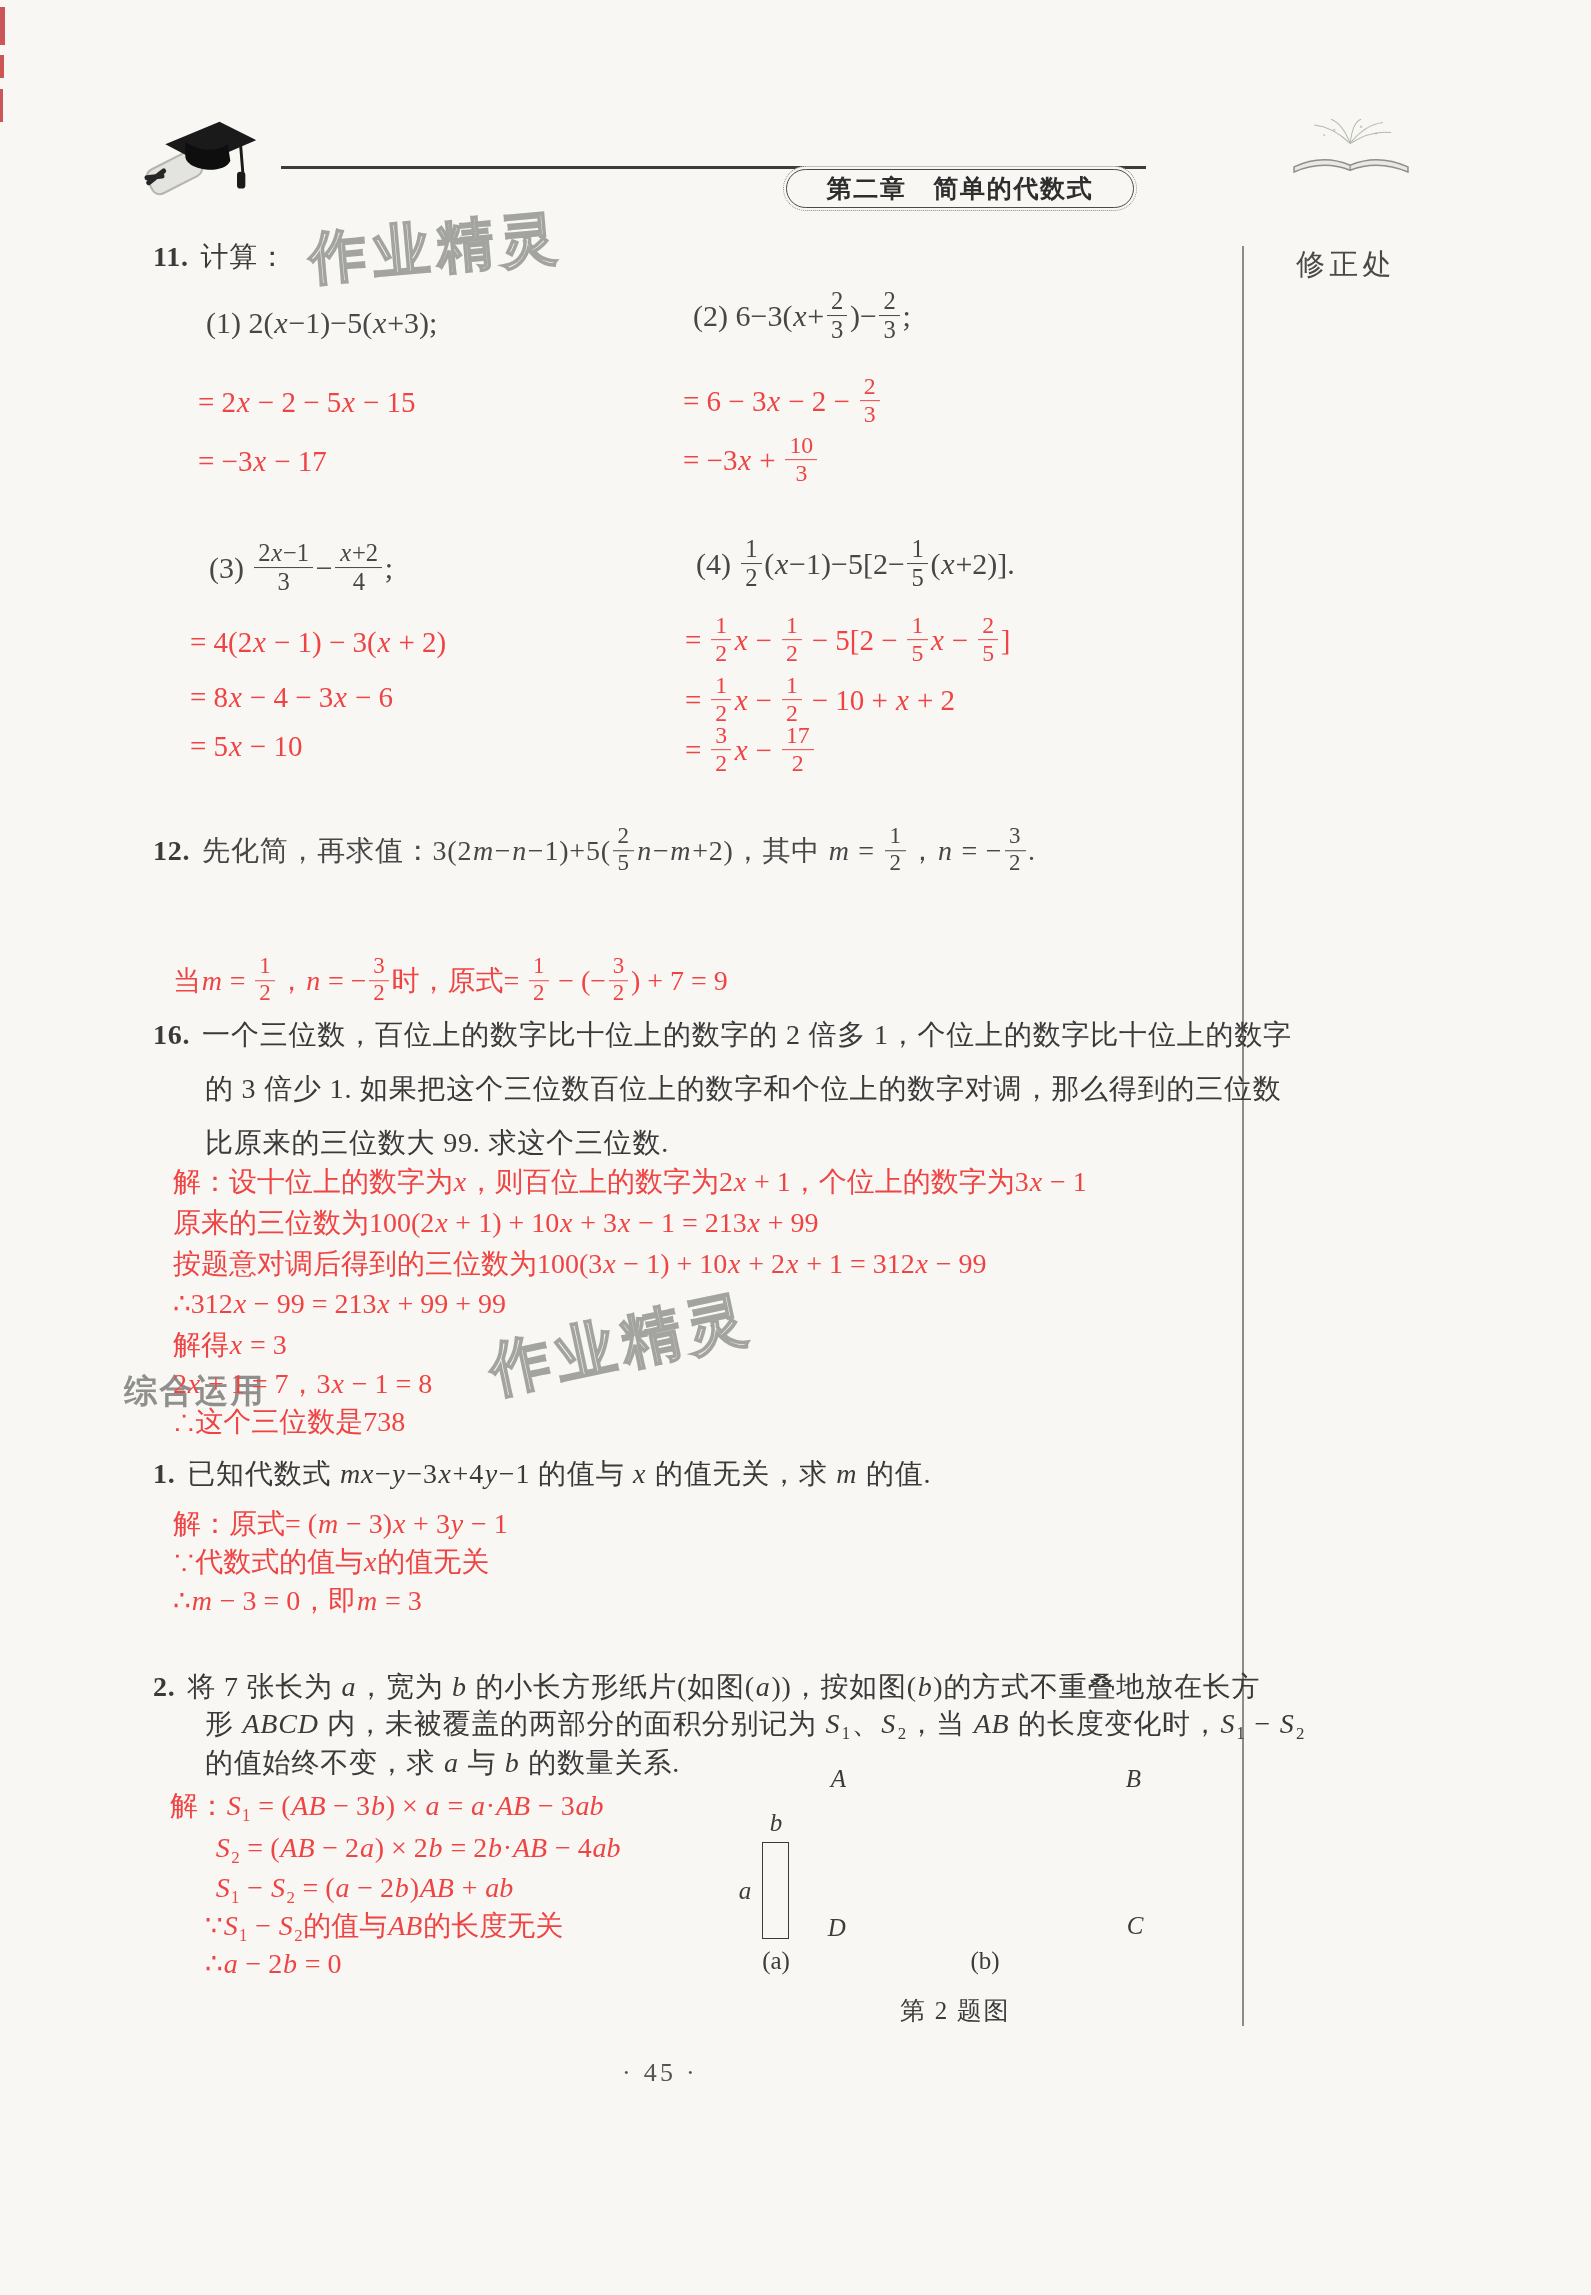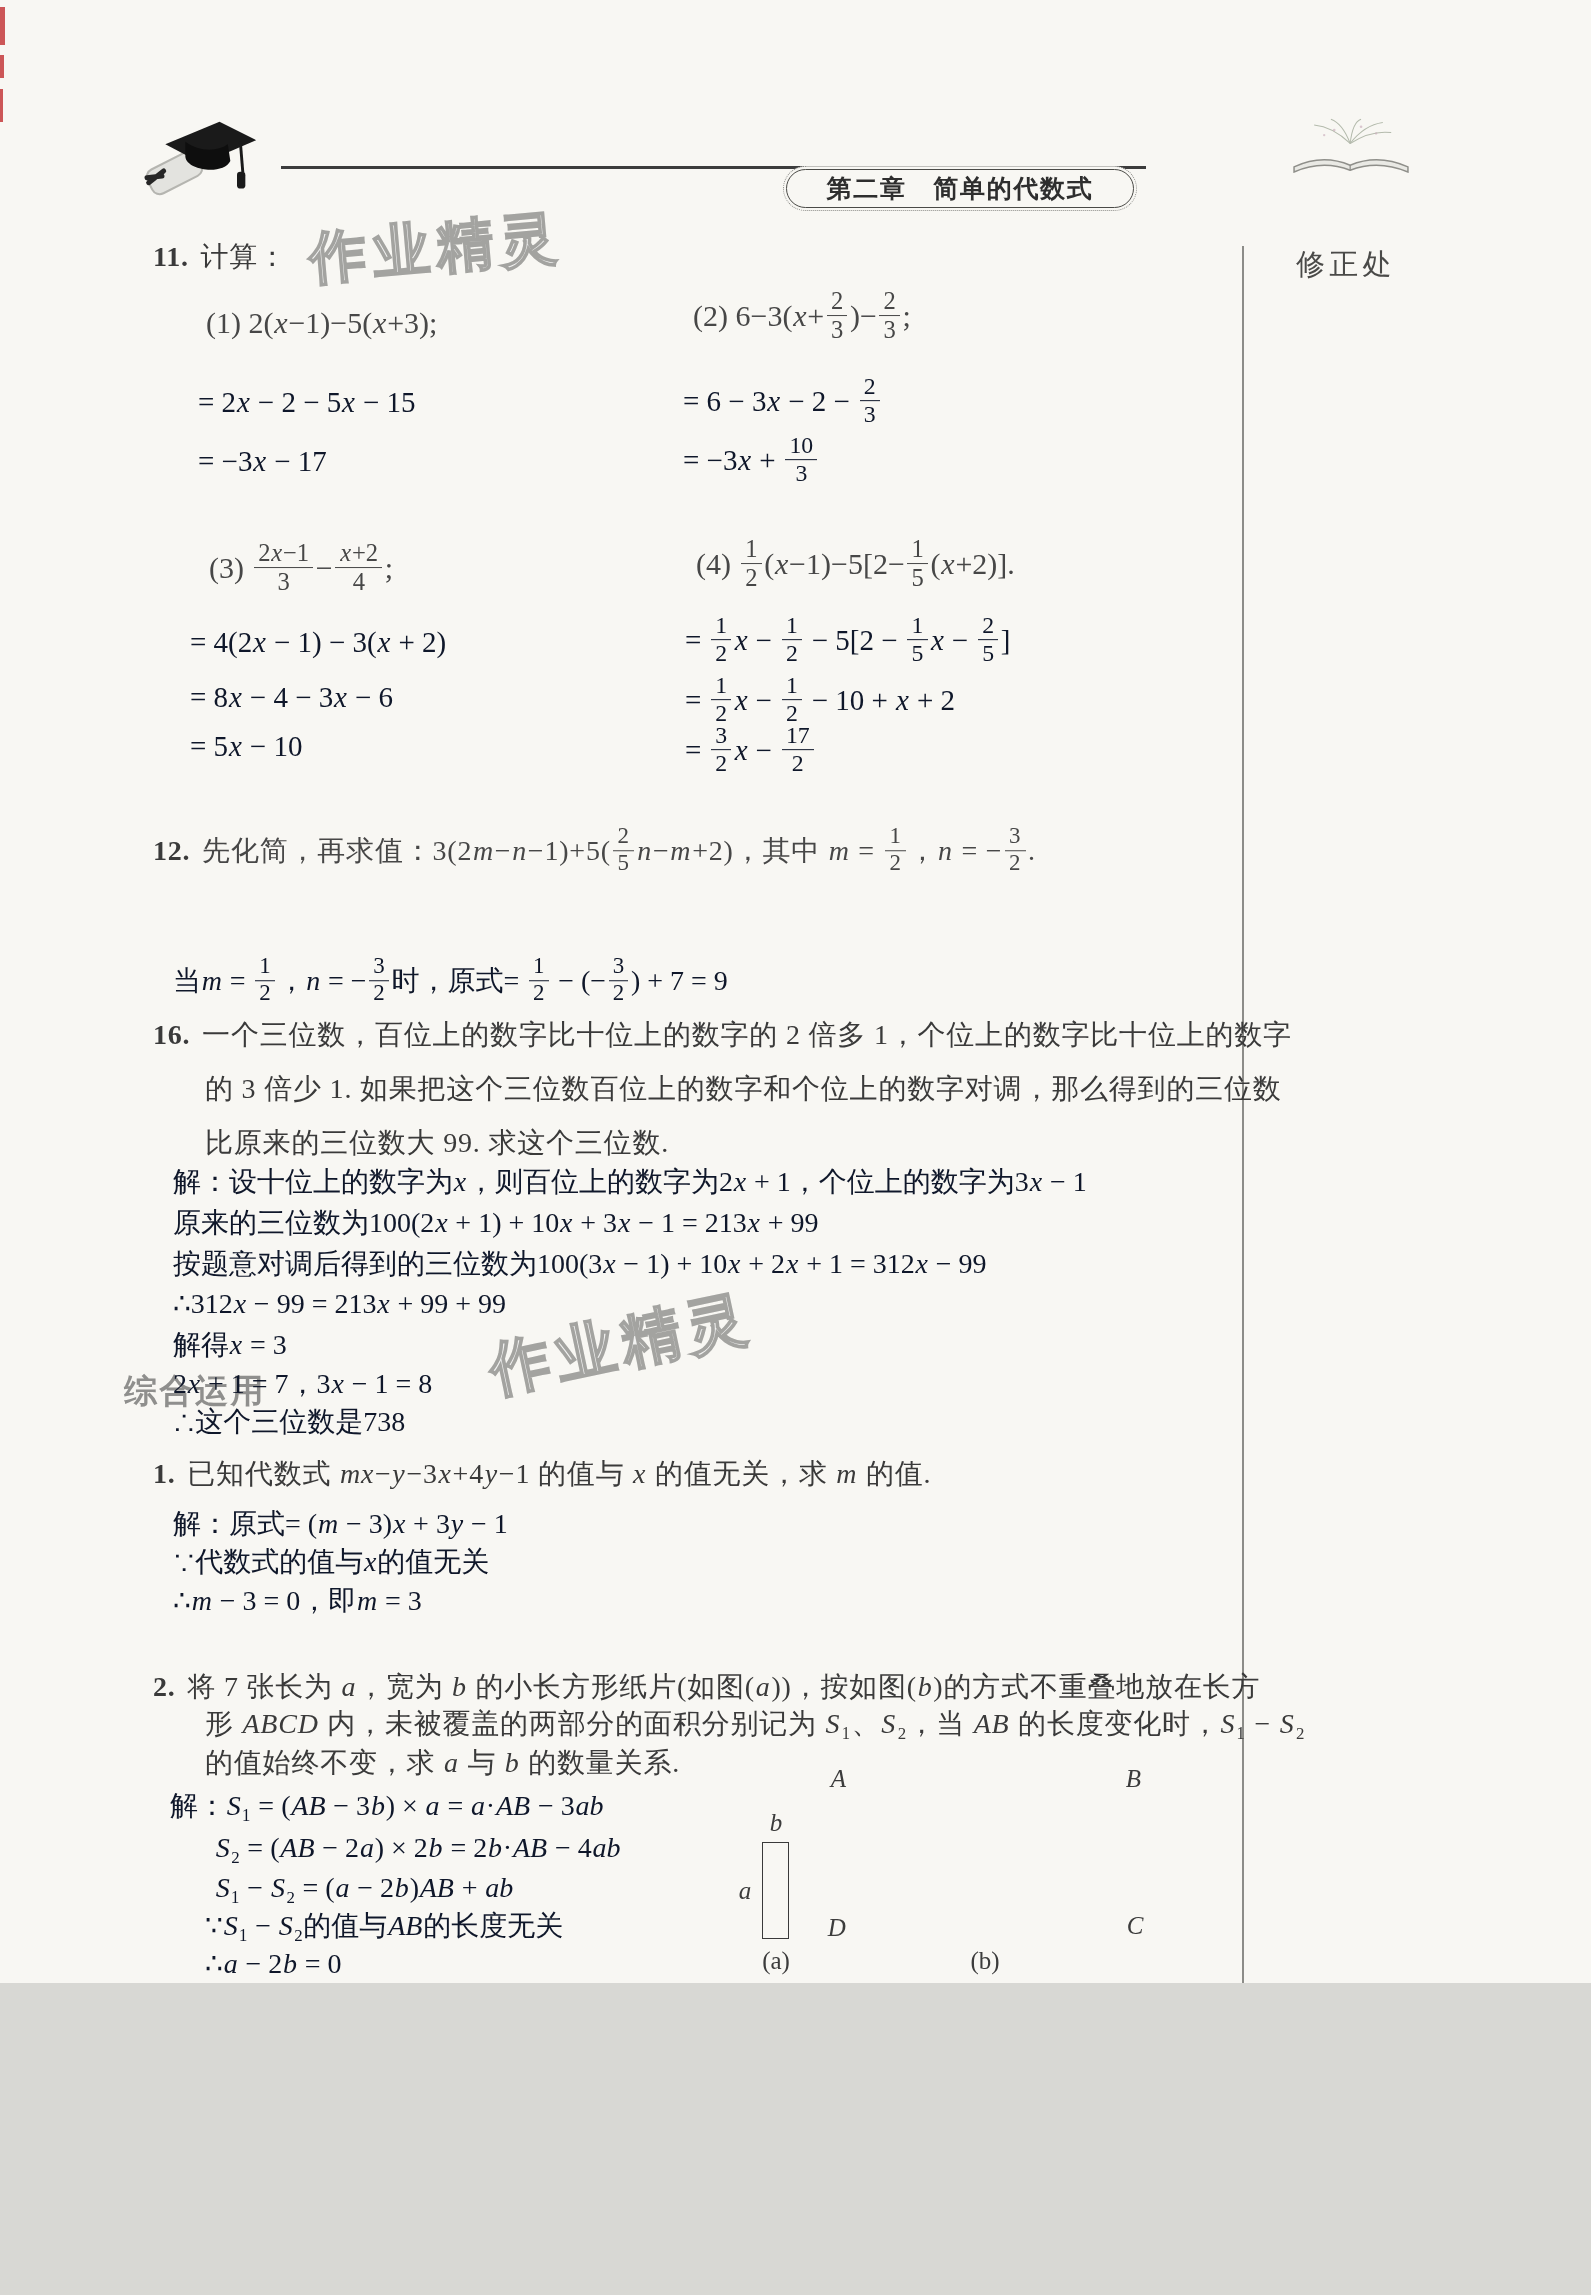"第二章 简单的代数式" .page { height: 1983px -> 2295px }
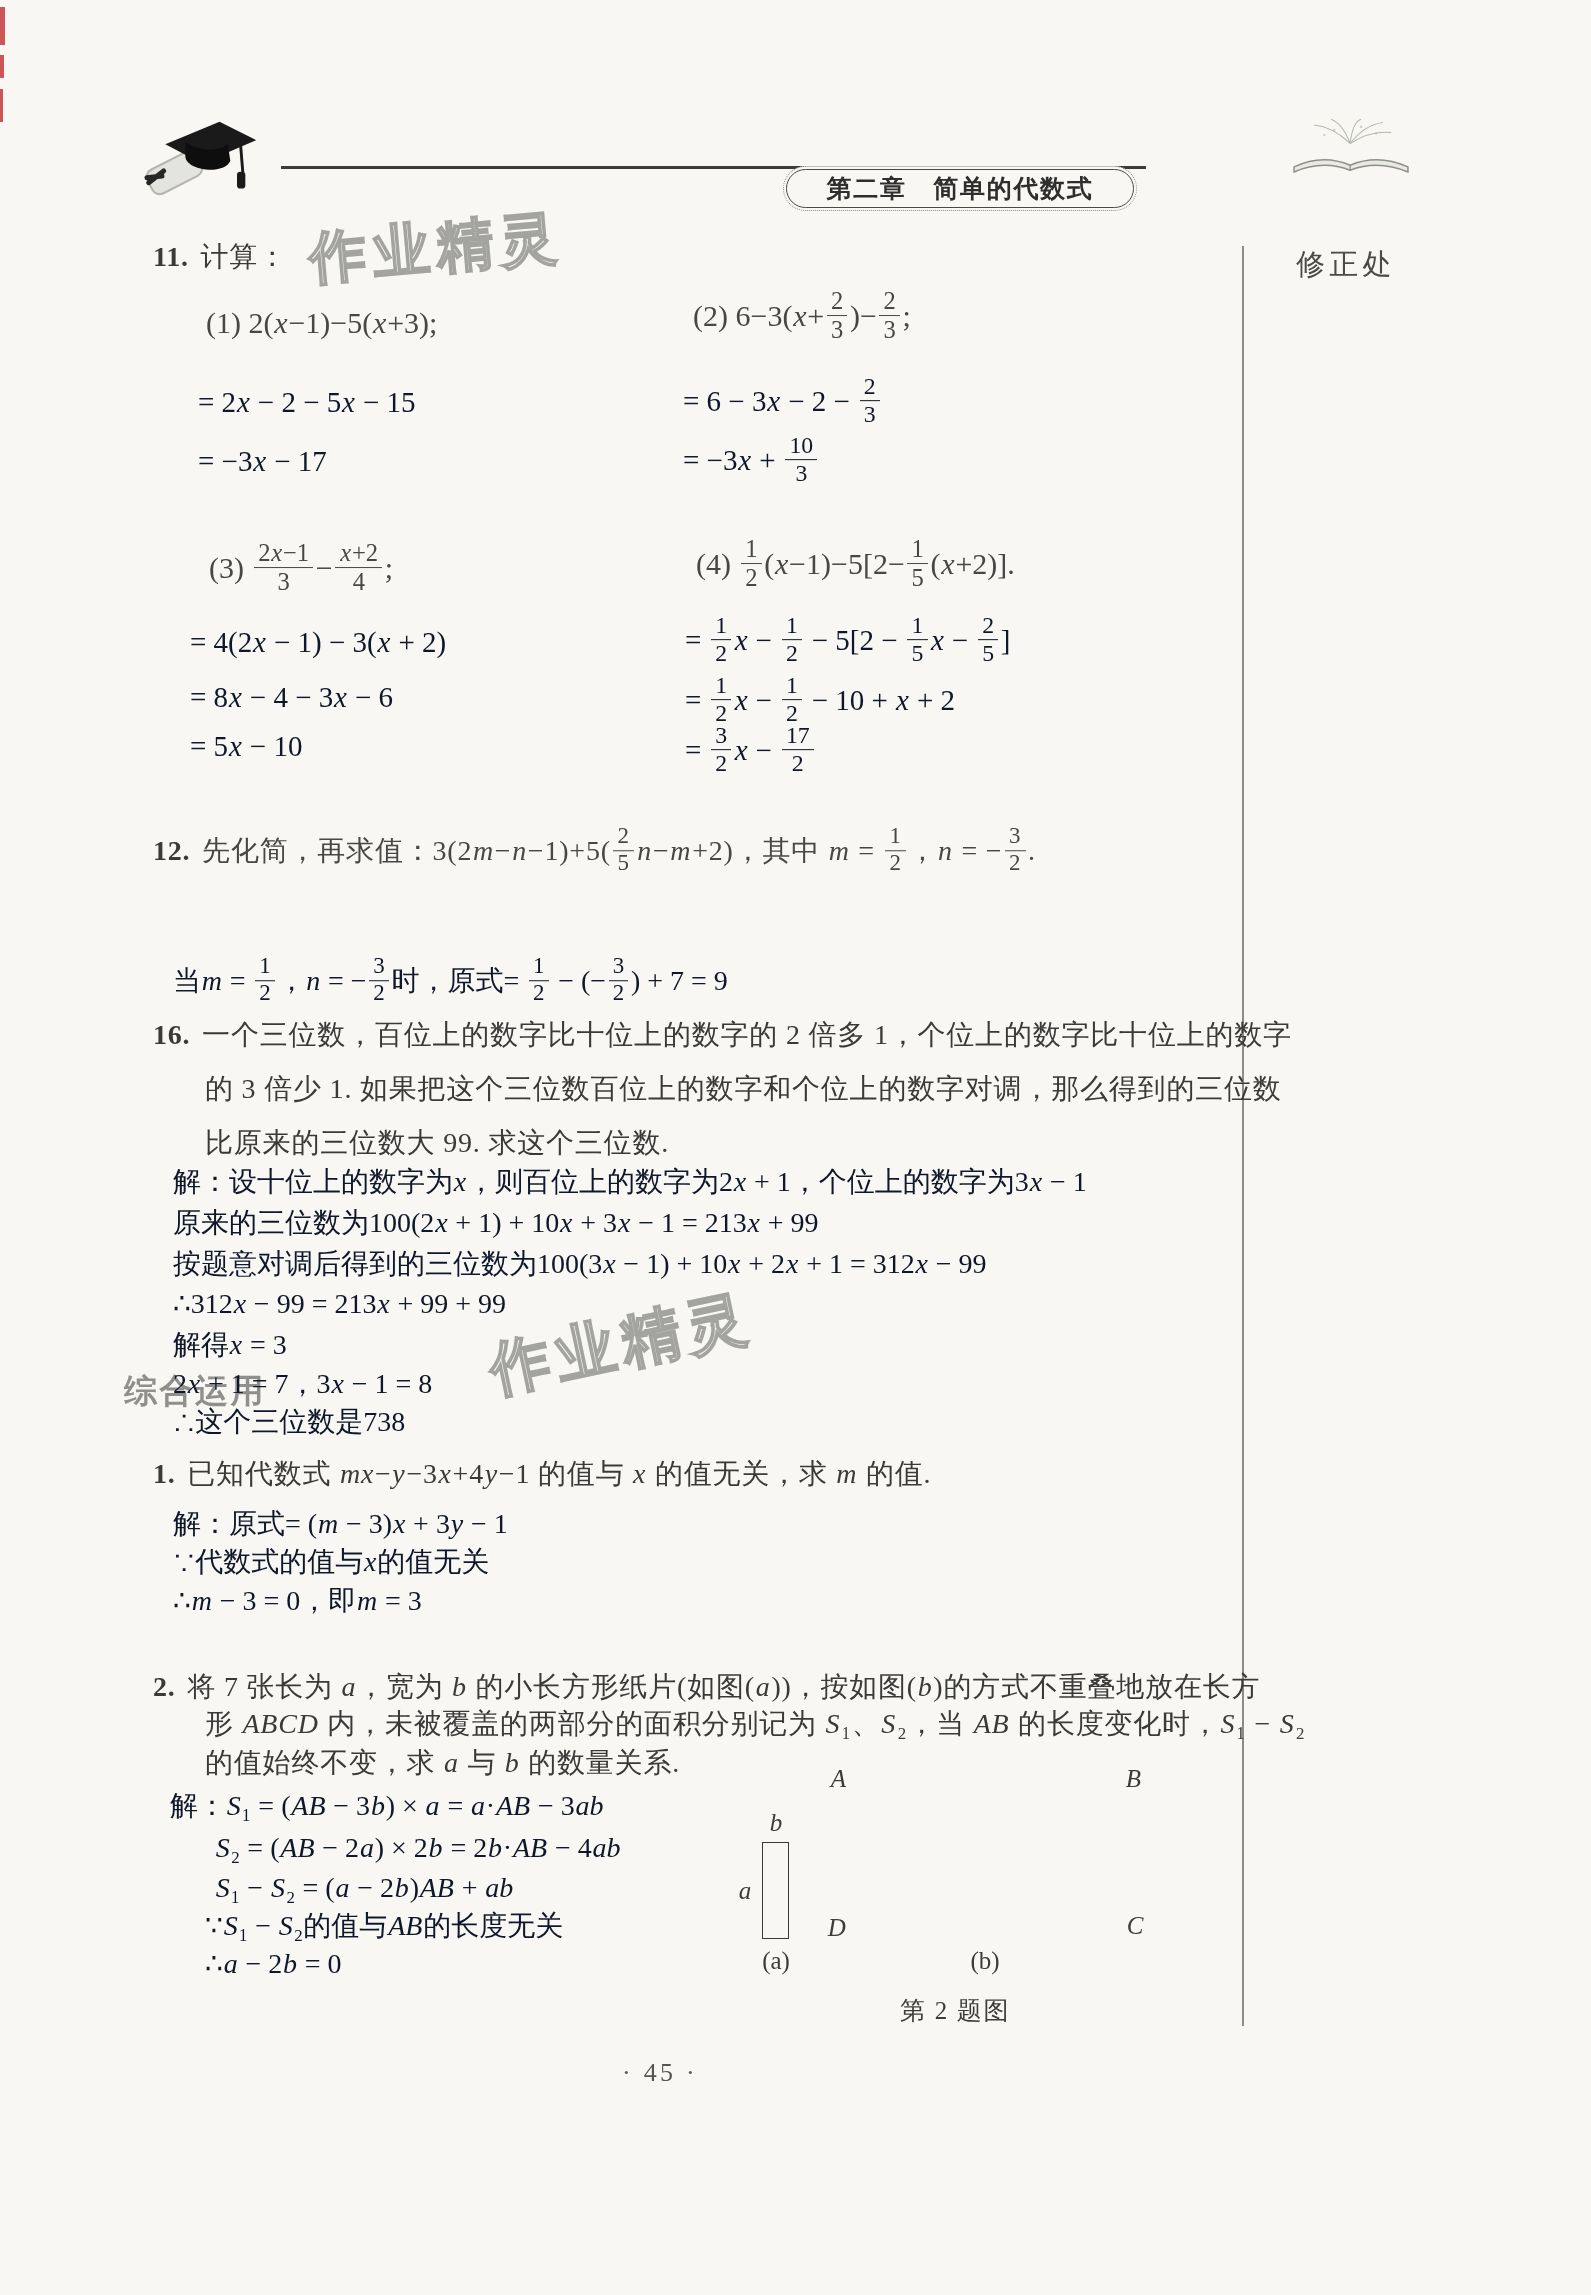"= 2x − 2 −" .blue { color: #0f172a -> #ef4444 }
